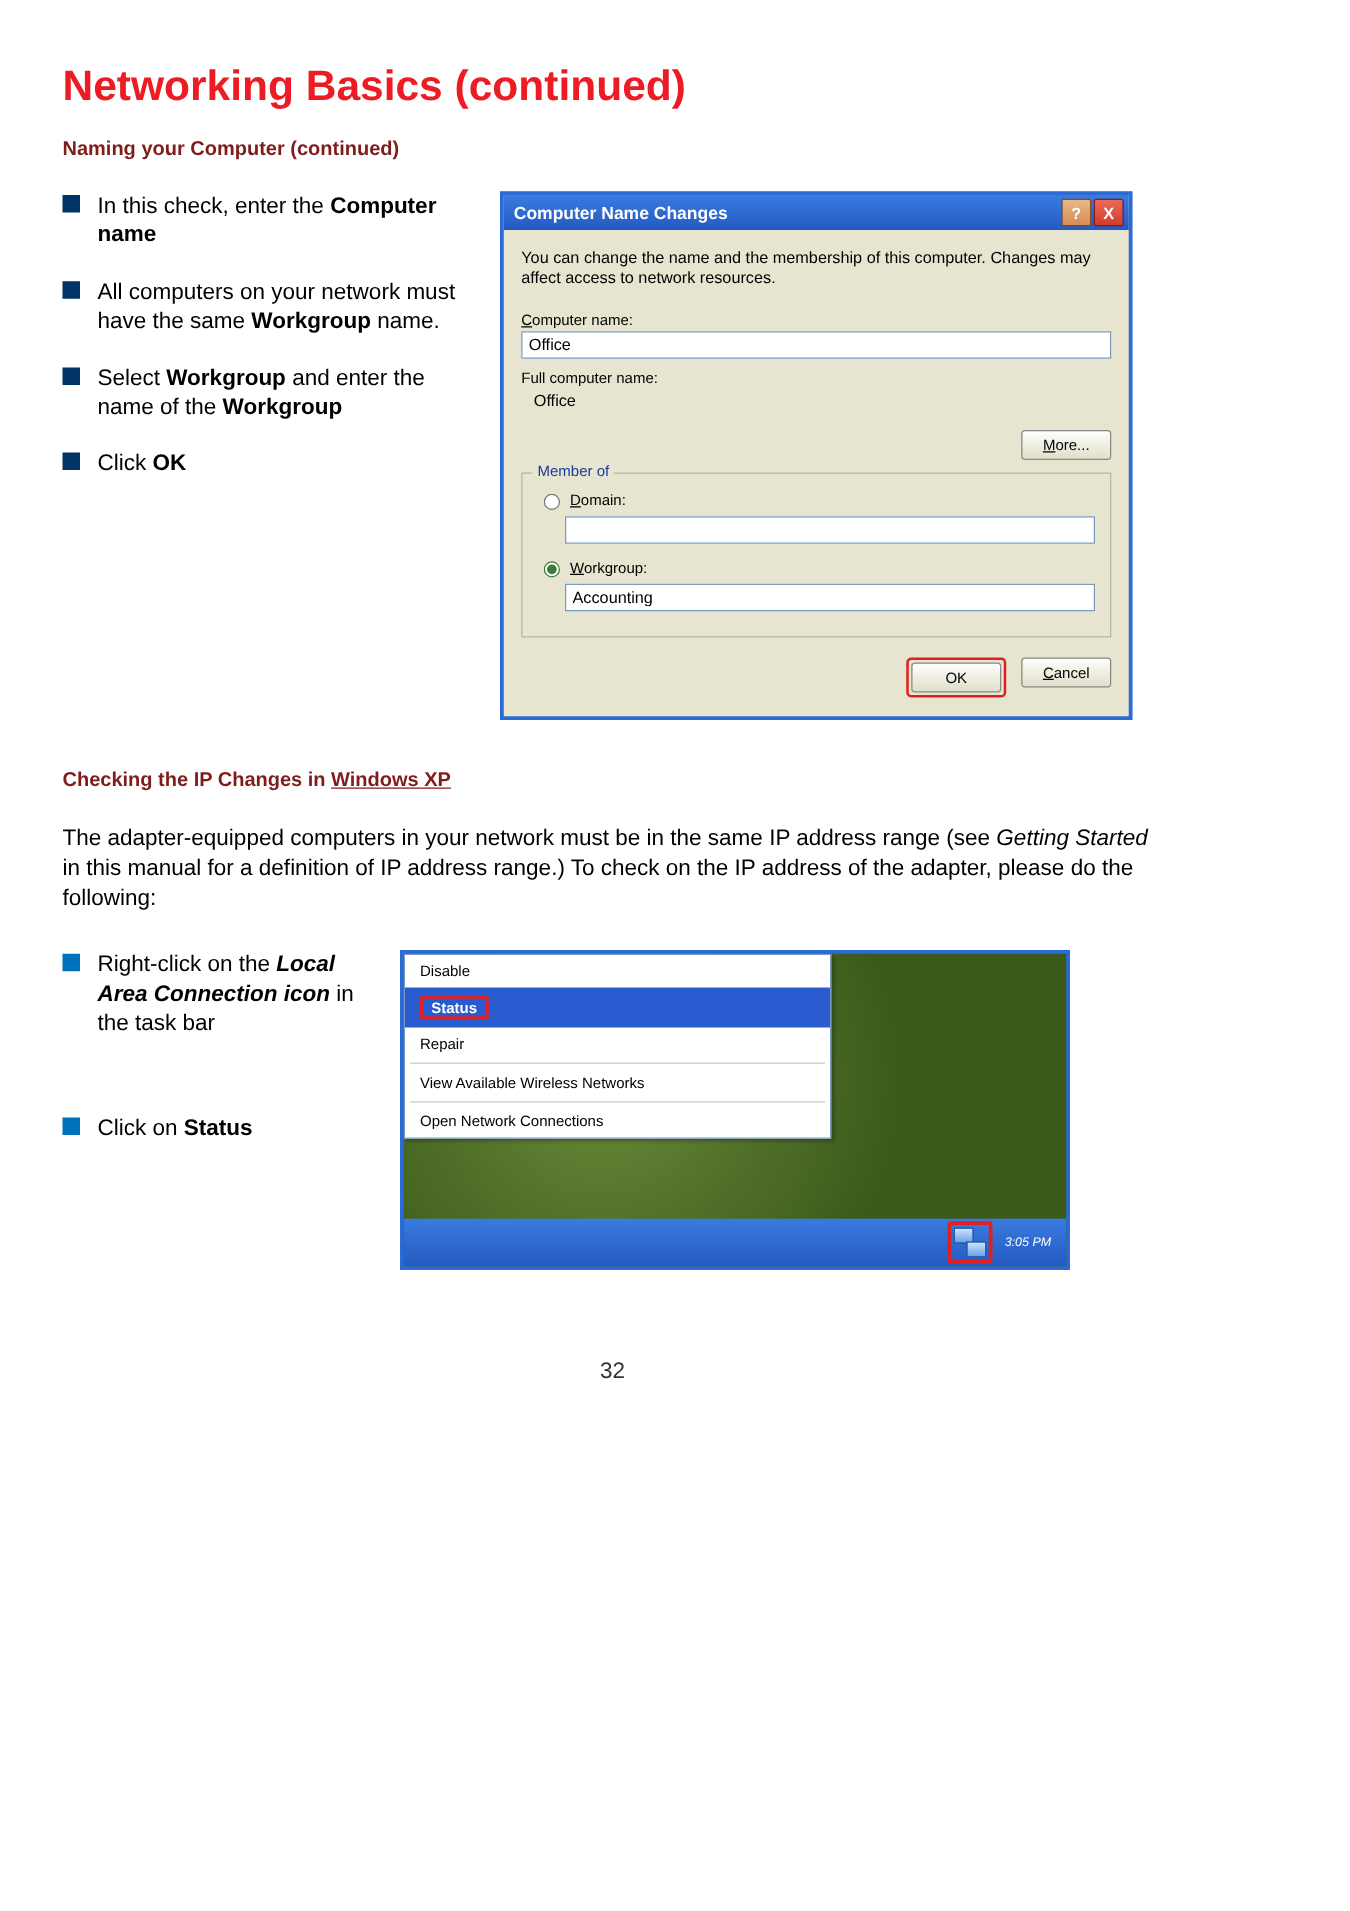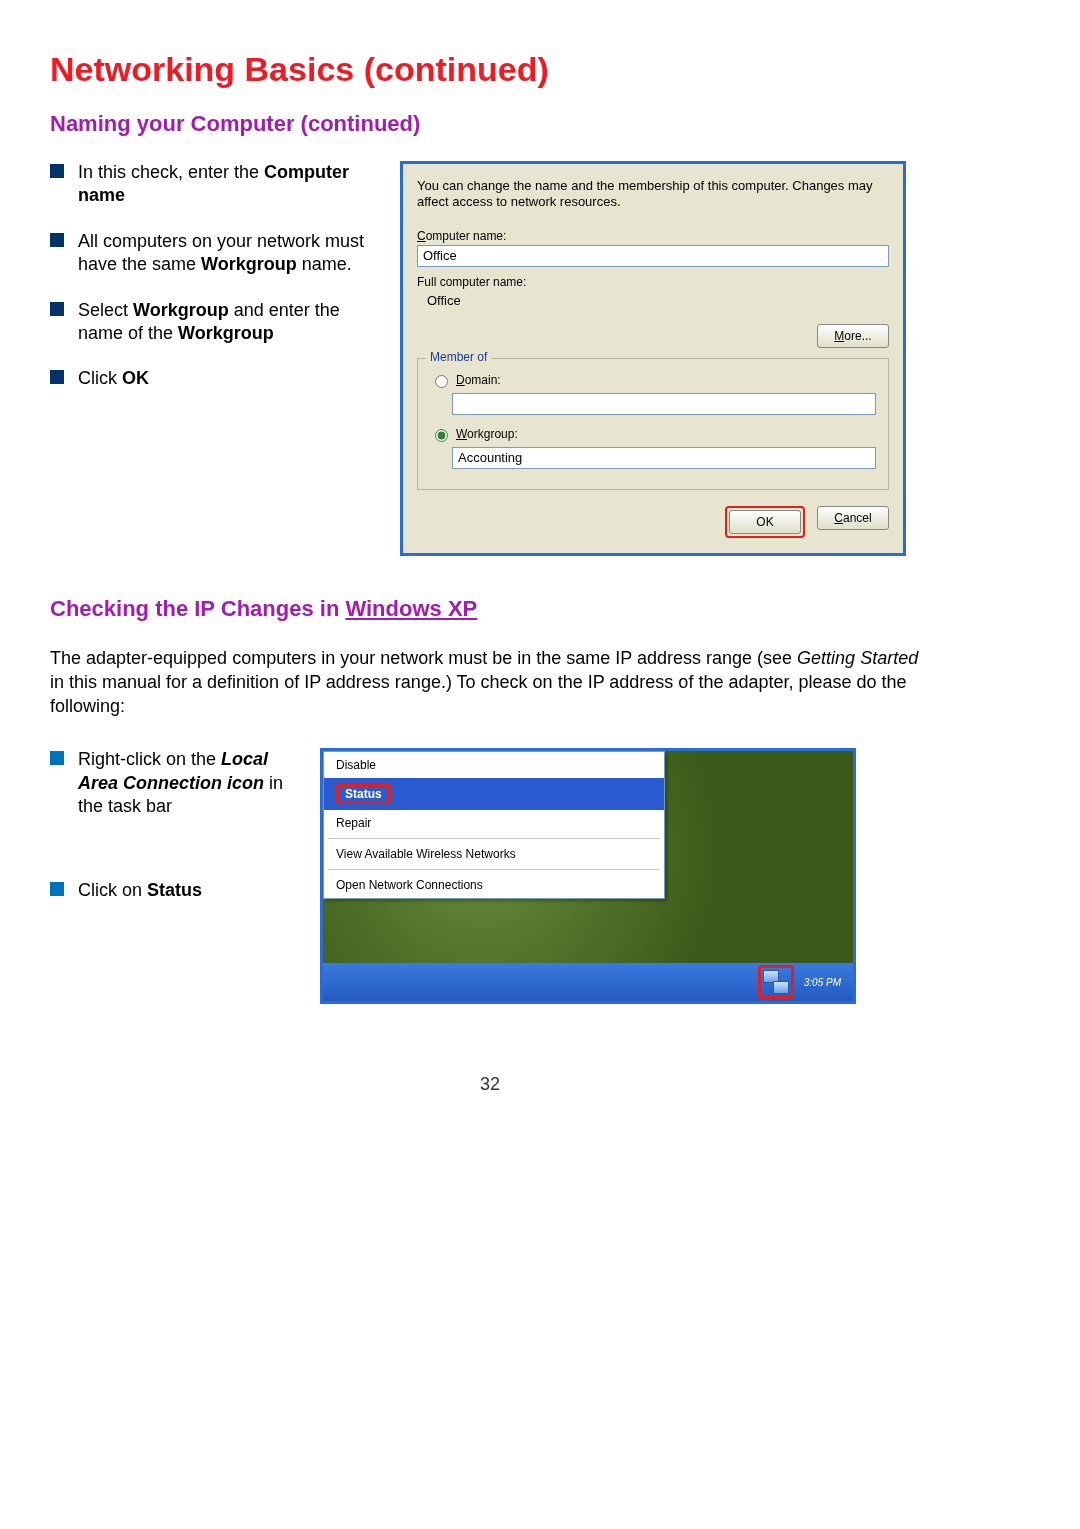"Naming your Computer (continued)" .section-title { color: #a21caf -> #7f1d1d; font-size: 22px -> 16px }
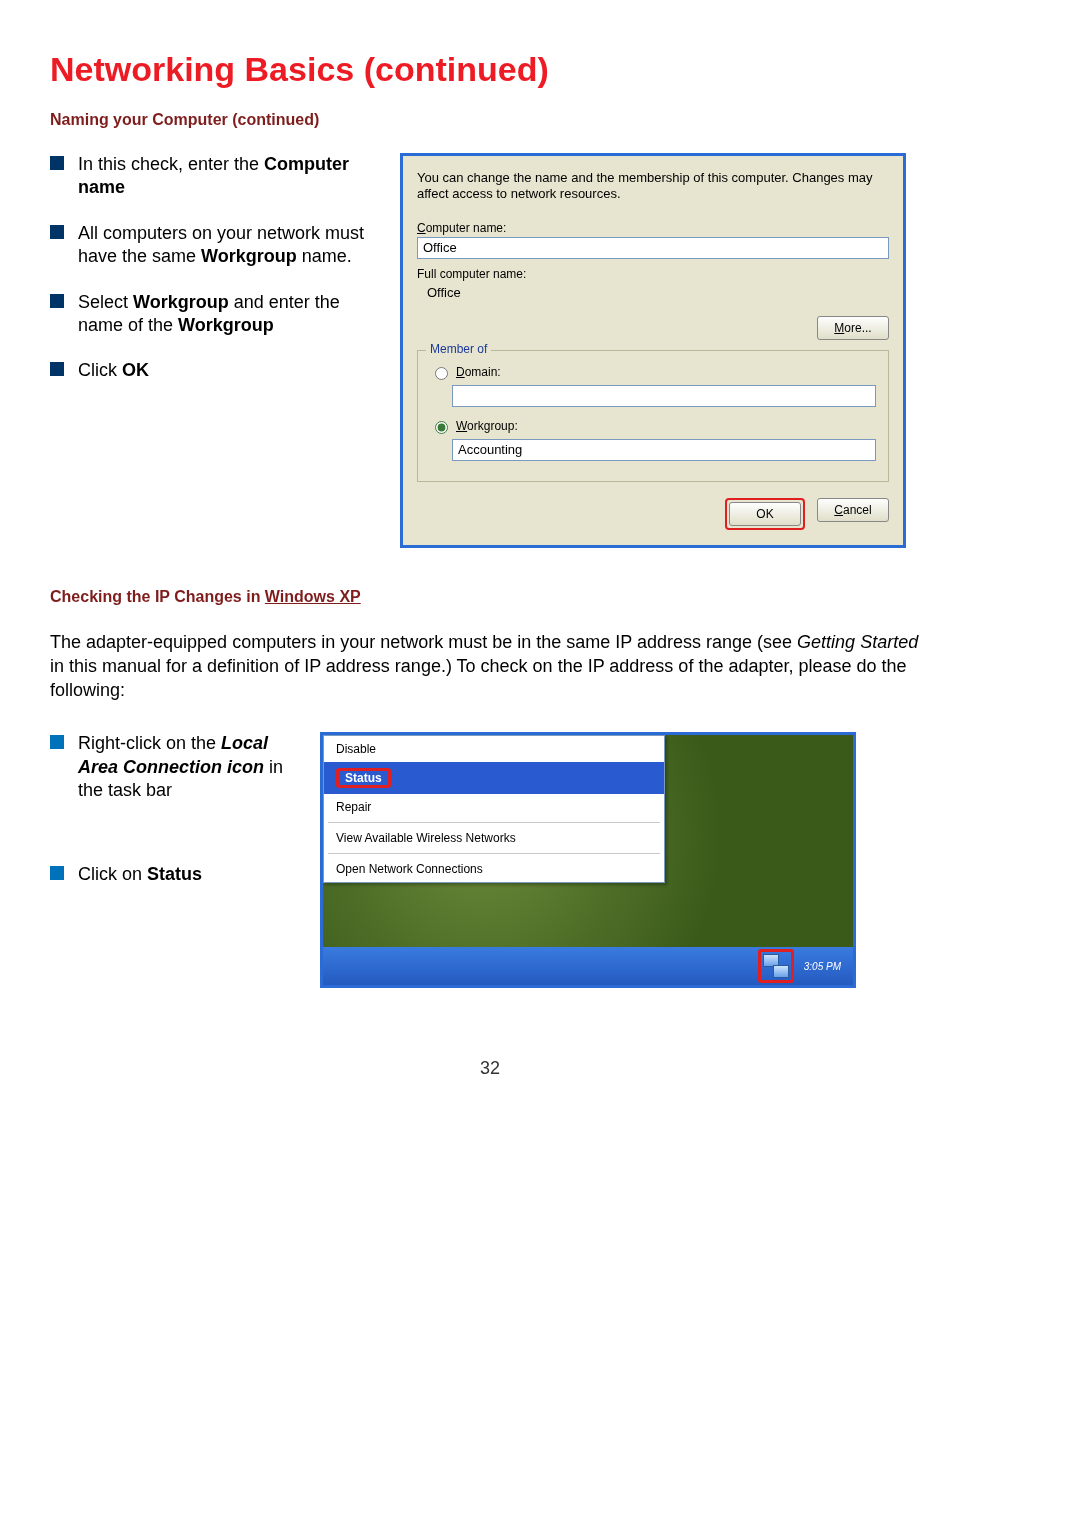"Computer Name Changes" div.dlg-titlebar { html: none -> <div> <span>Computer Name Changes</span> <span>?</span> <span>X</span> </div> }
